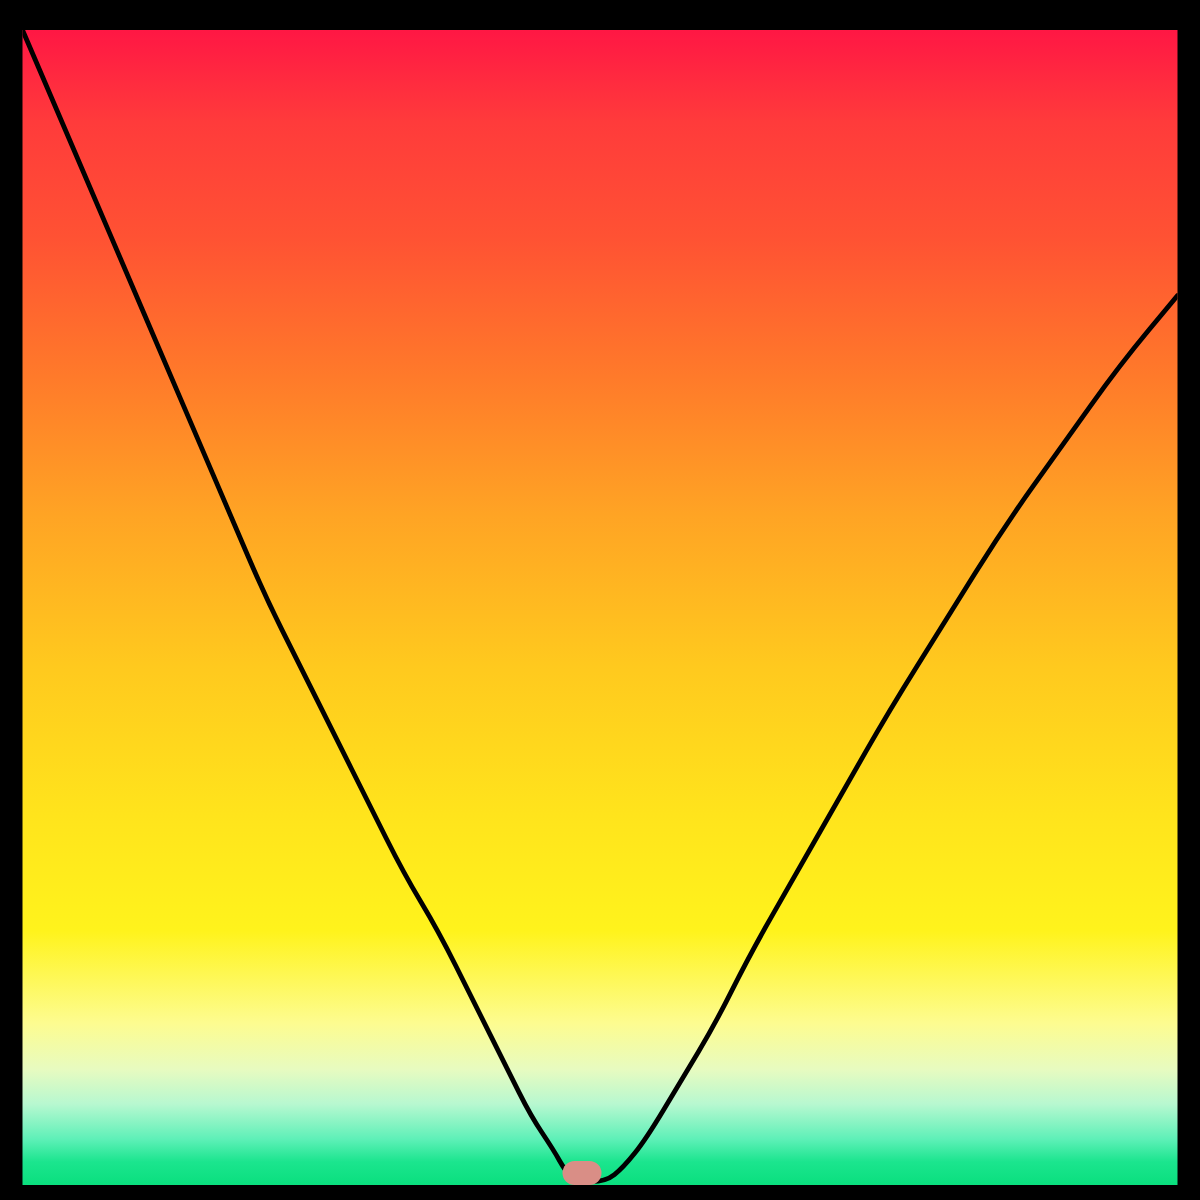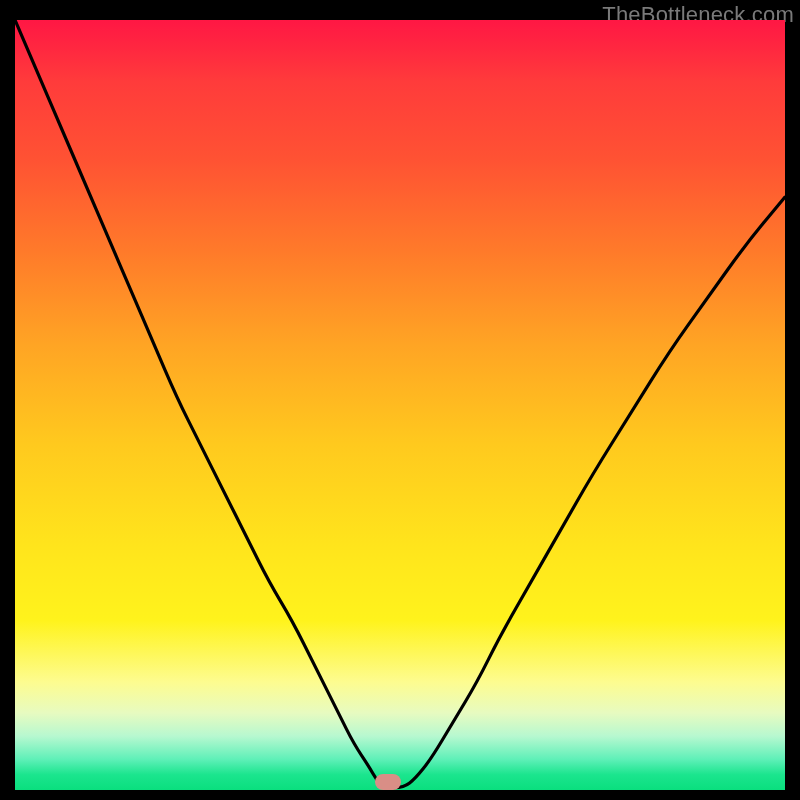"TheBottleneck.com" div.watermark { html: <div>TheBottleneck.com</div> -> none }
